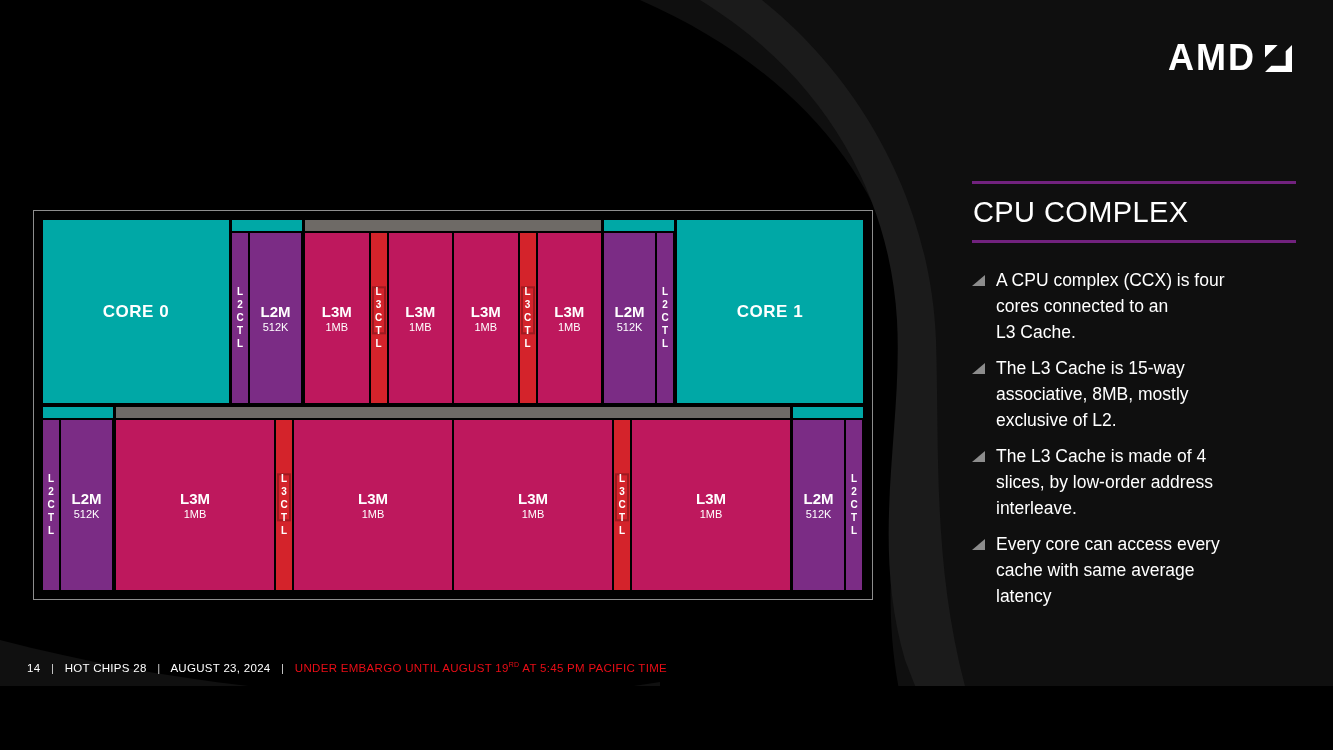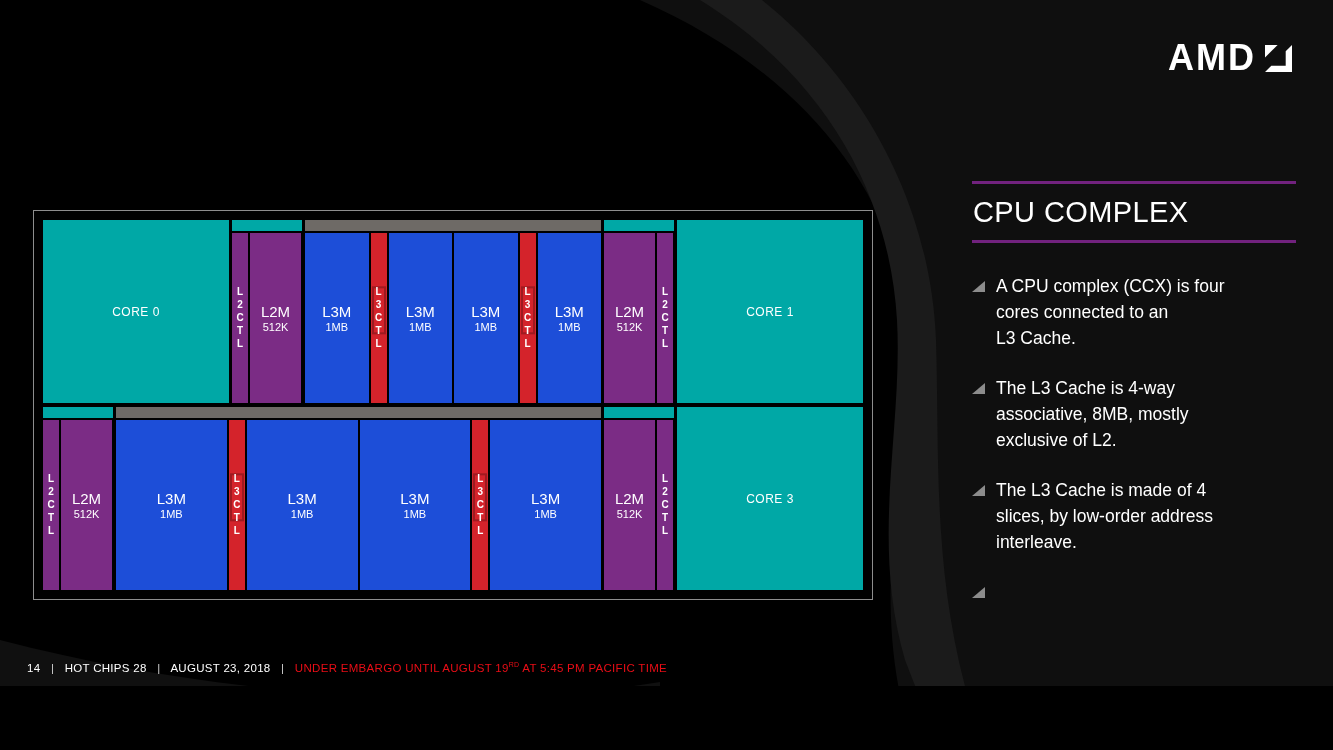"A CPU complex (CCX) is" .bullets { gap: 24px -> 10px; margin-top: 30px -> 24px }
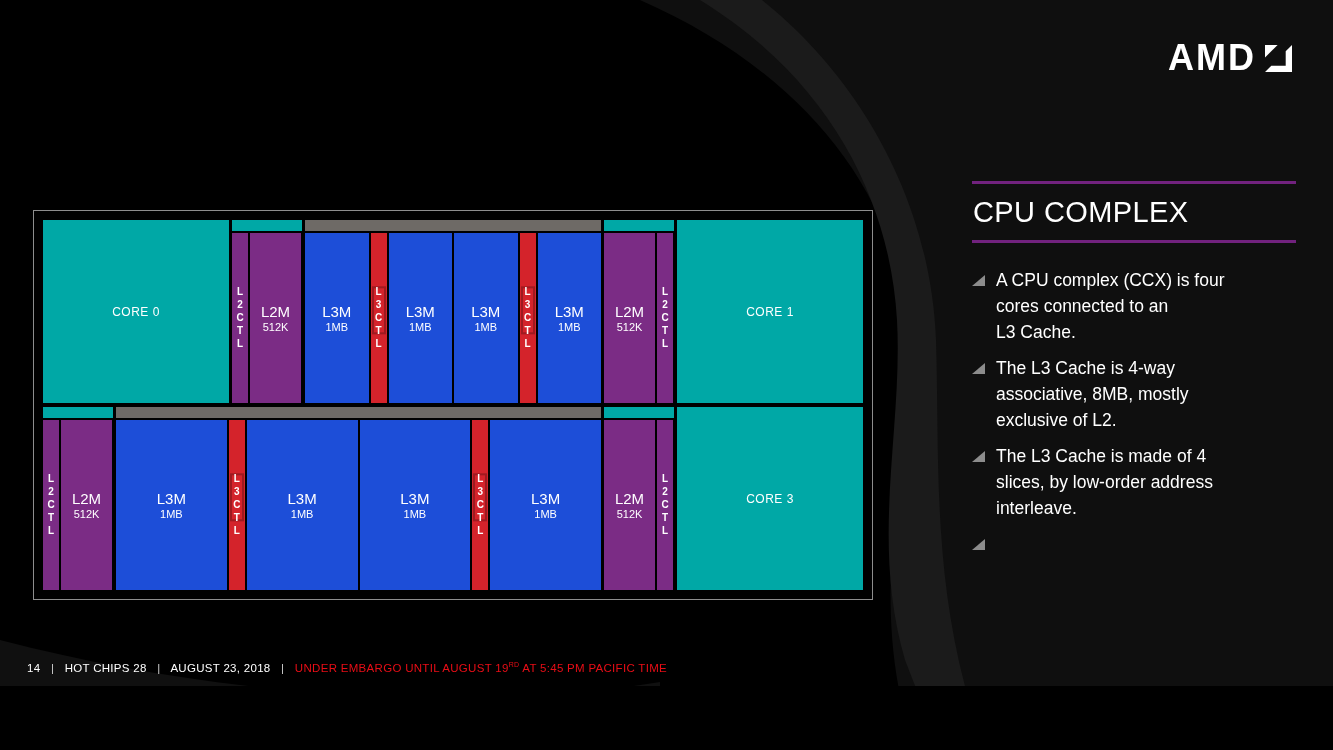"CORE 0" .core span { font-size: 12px -> 17px; font-weight: normal -> bold }
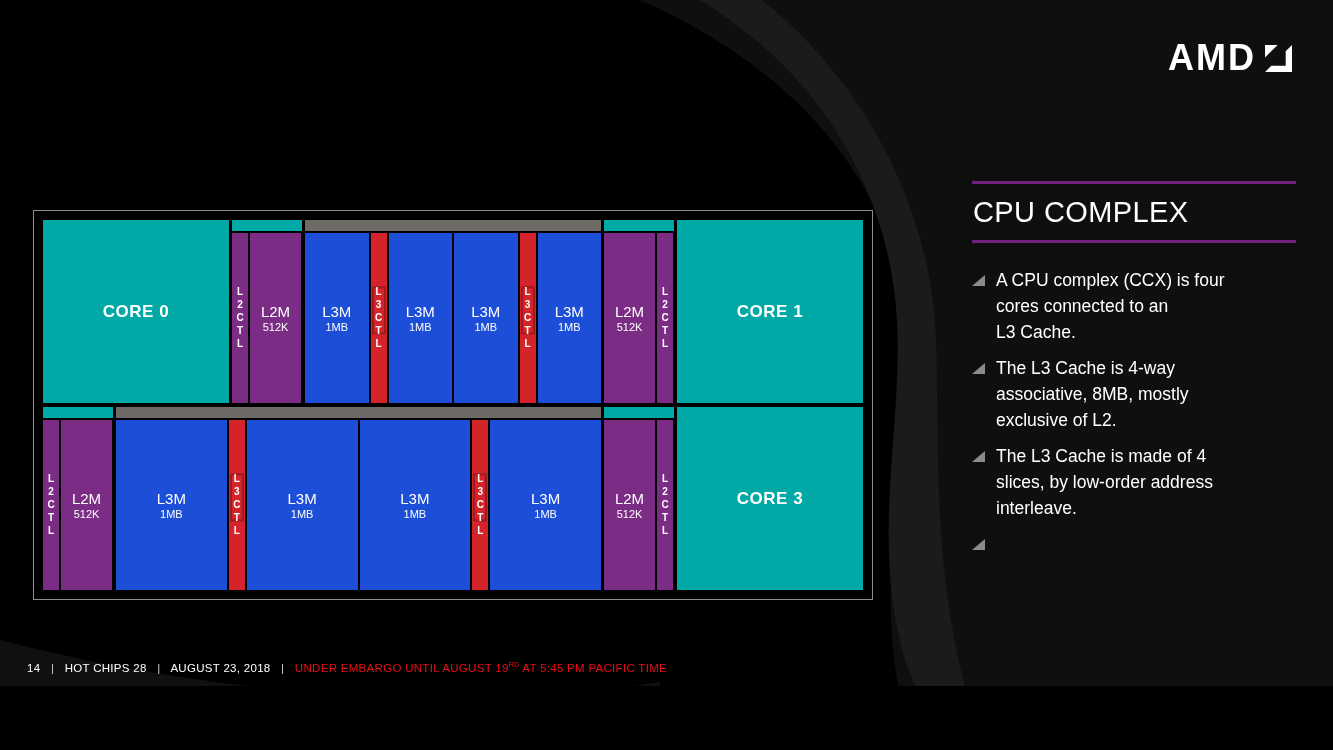"L2M" .blk .t1 { font-weight: normal -> bold }
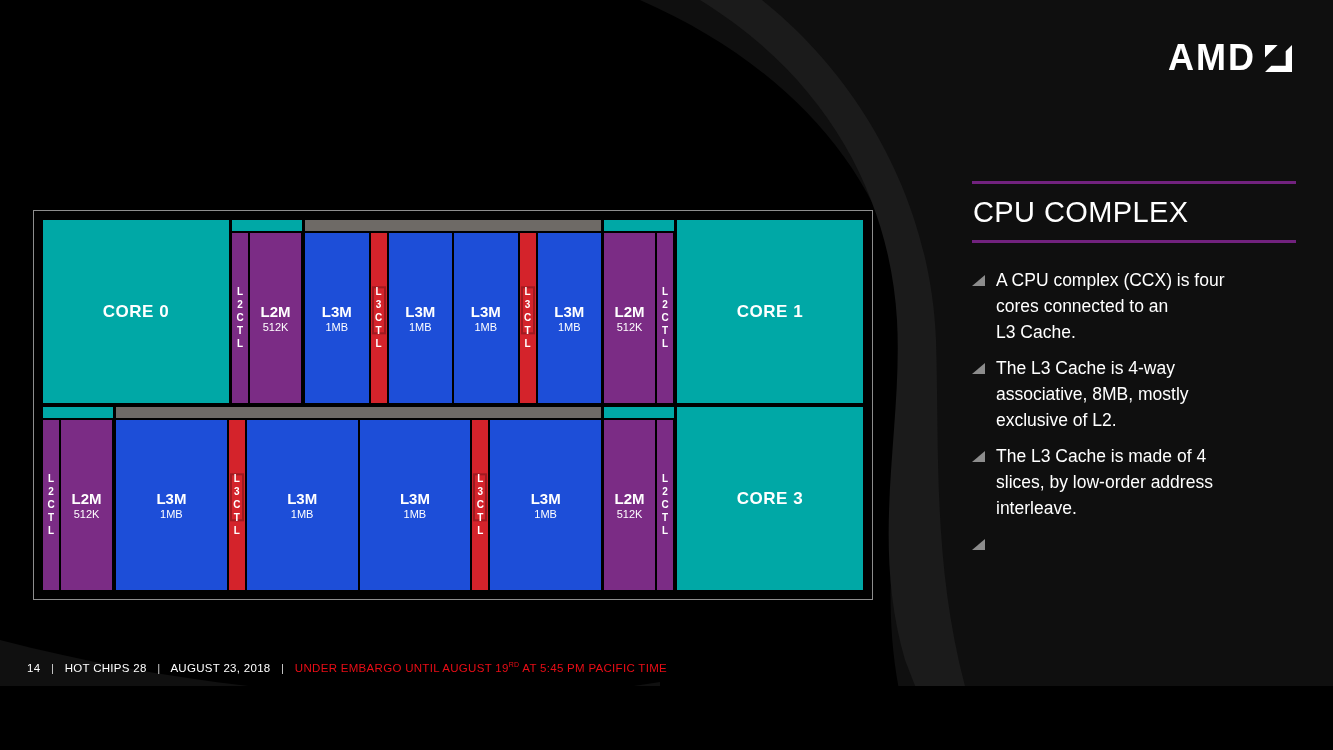"L3M" .l3m { background: #1d4ed8 -> #be185d }
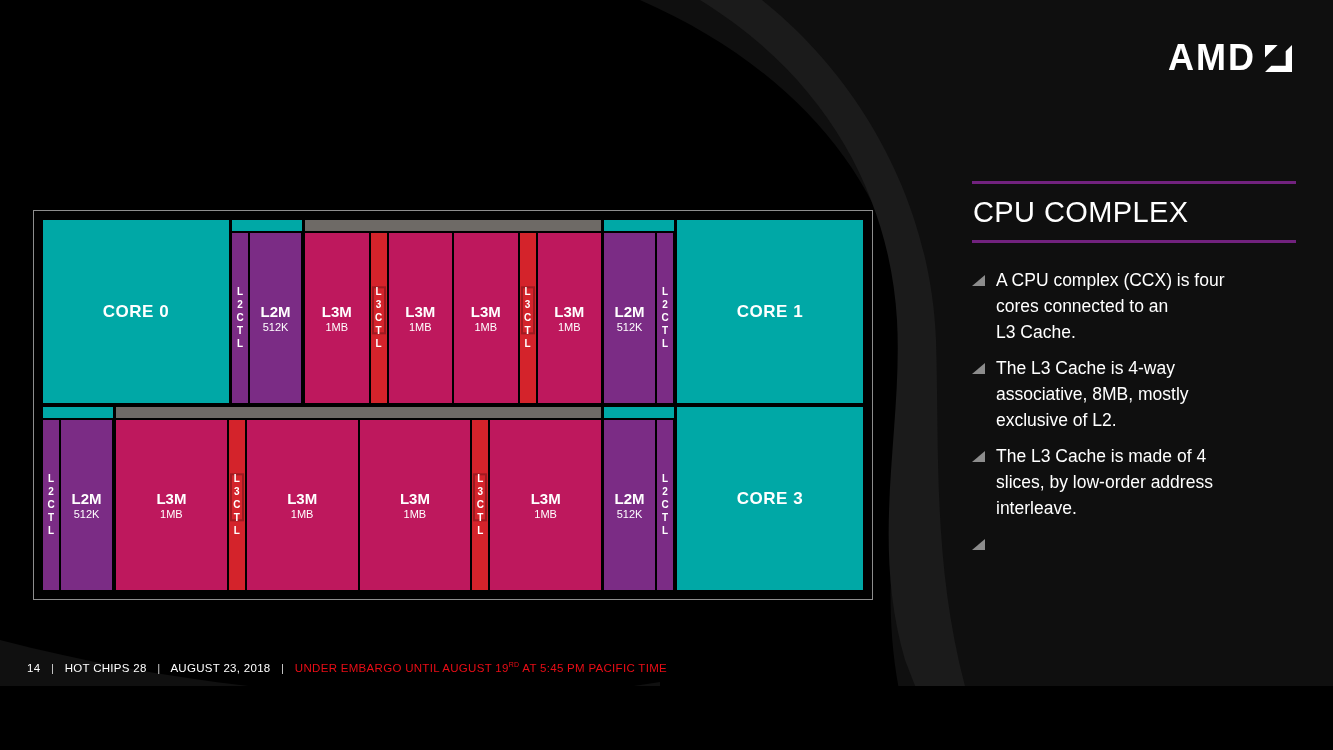"The L3 Cache is 4-way" span.btext { text: 4-way -> 15-way }
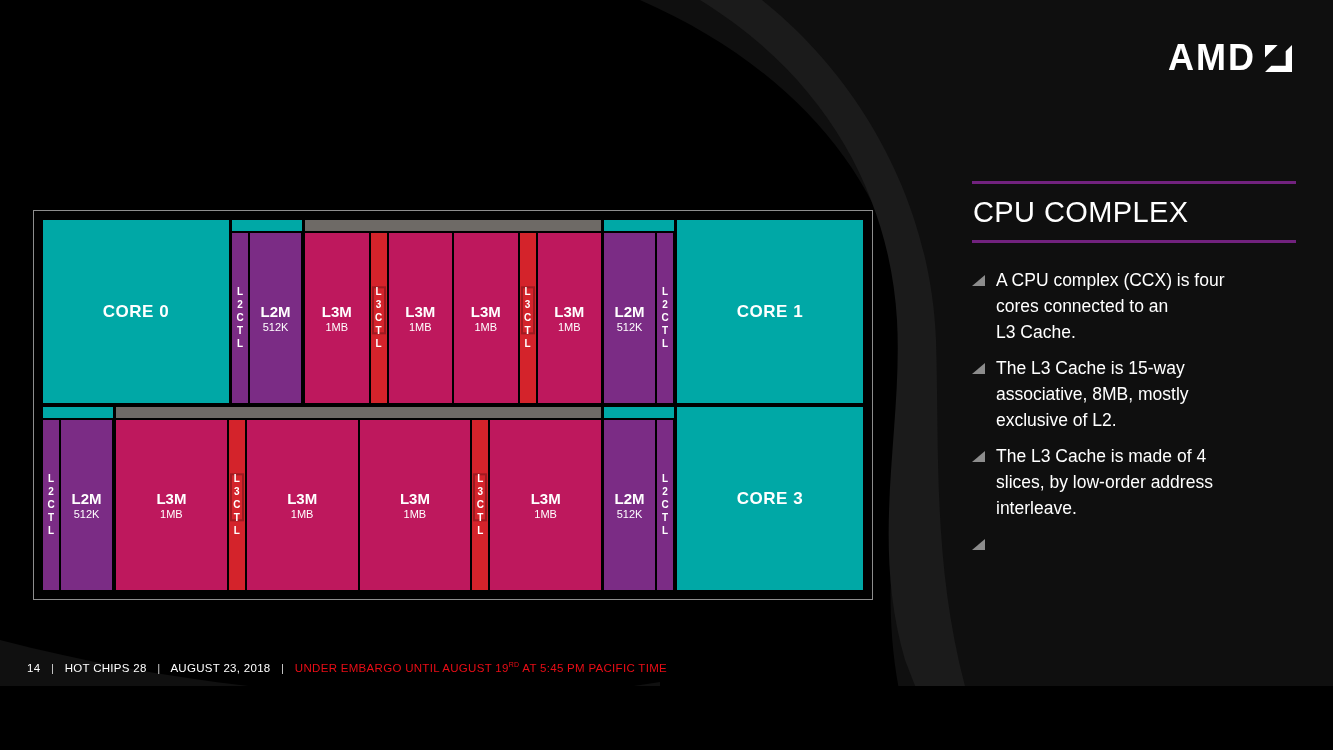"CORE 3" div.core { html: <div> <span>CORE 3</span> </div> -> none }
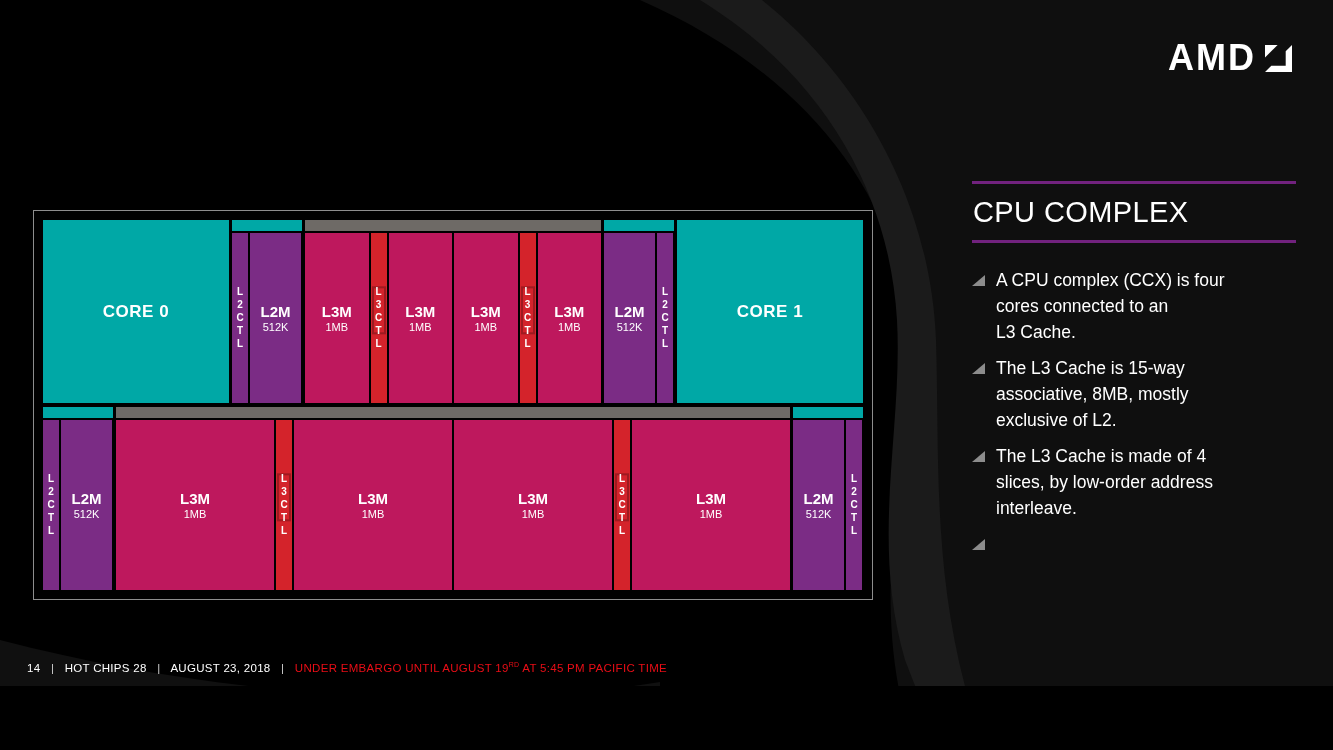"Every core can access every" span.btext { html: none -> <span>Every core can access every cache with same average latency</span> }
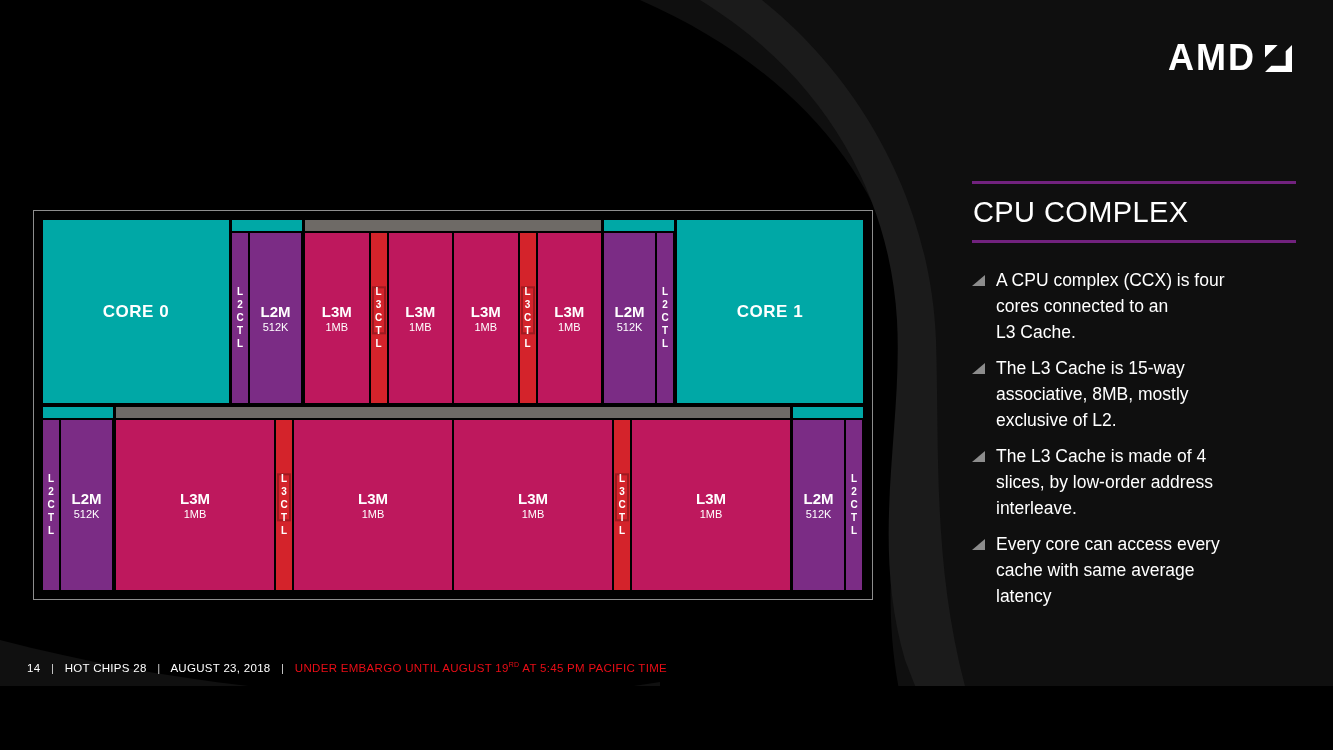"AUGUST 23, 2018" span { text: 2018 -> 2024 }
